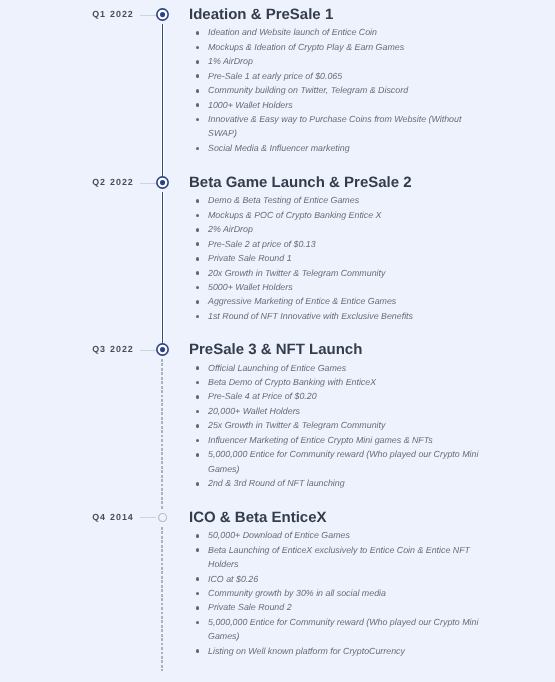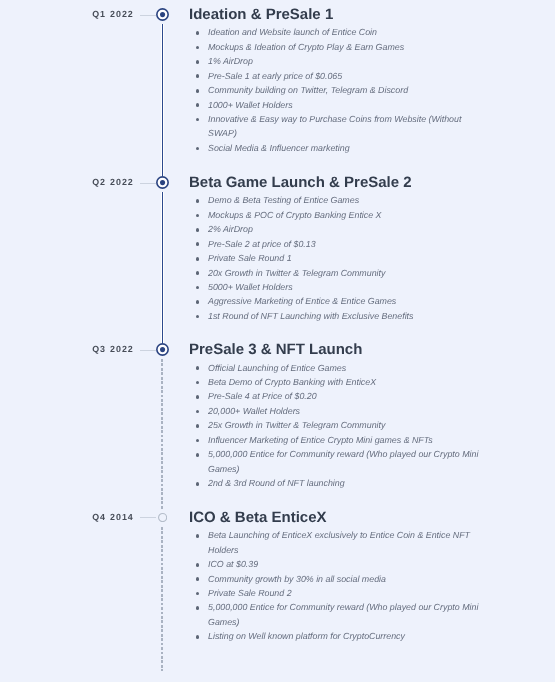"1st Round of NFT Launching" li { text: Launching -> Innovative }
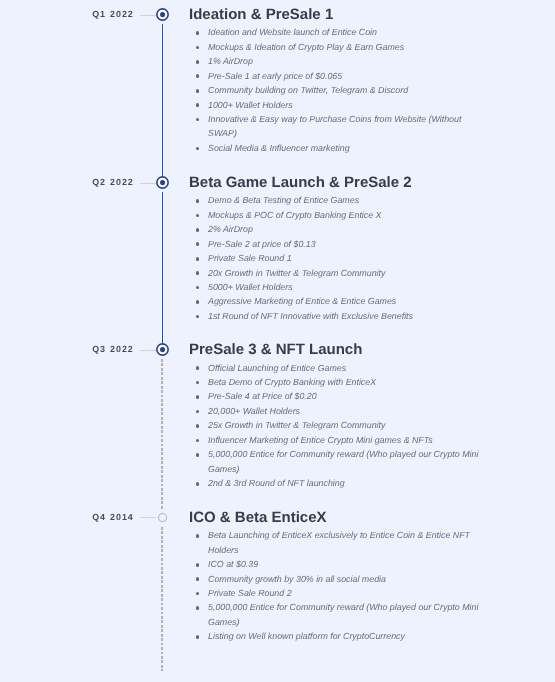"50,000+ Download of Entice Games" li { html: none -> <li>50,000+ Download of Entice Games</li> }
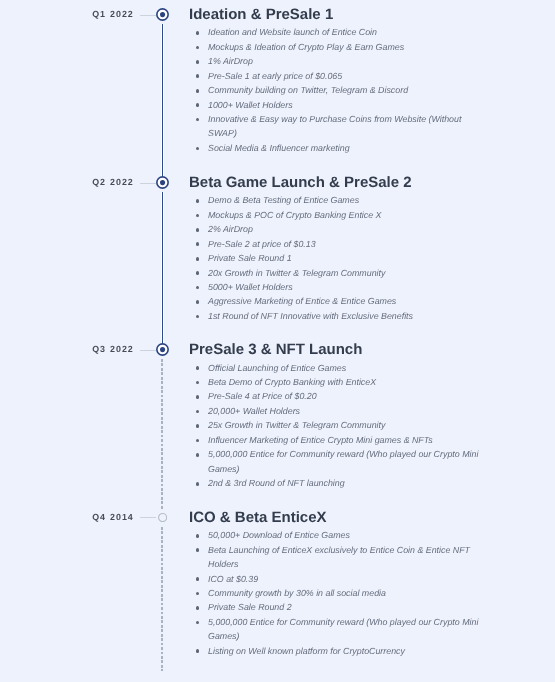"ICO at $0.39" li { text: $0.39 -> $0.26 }
